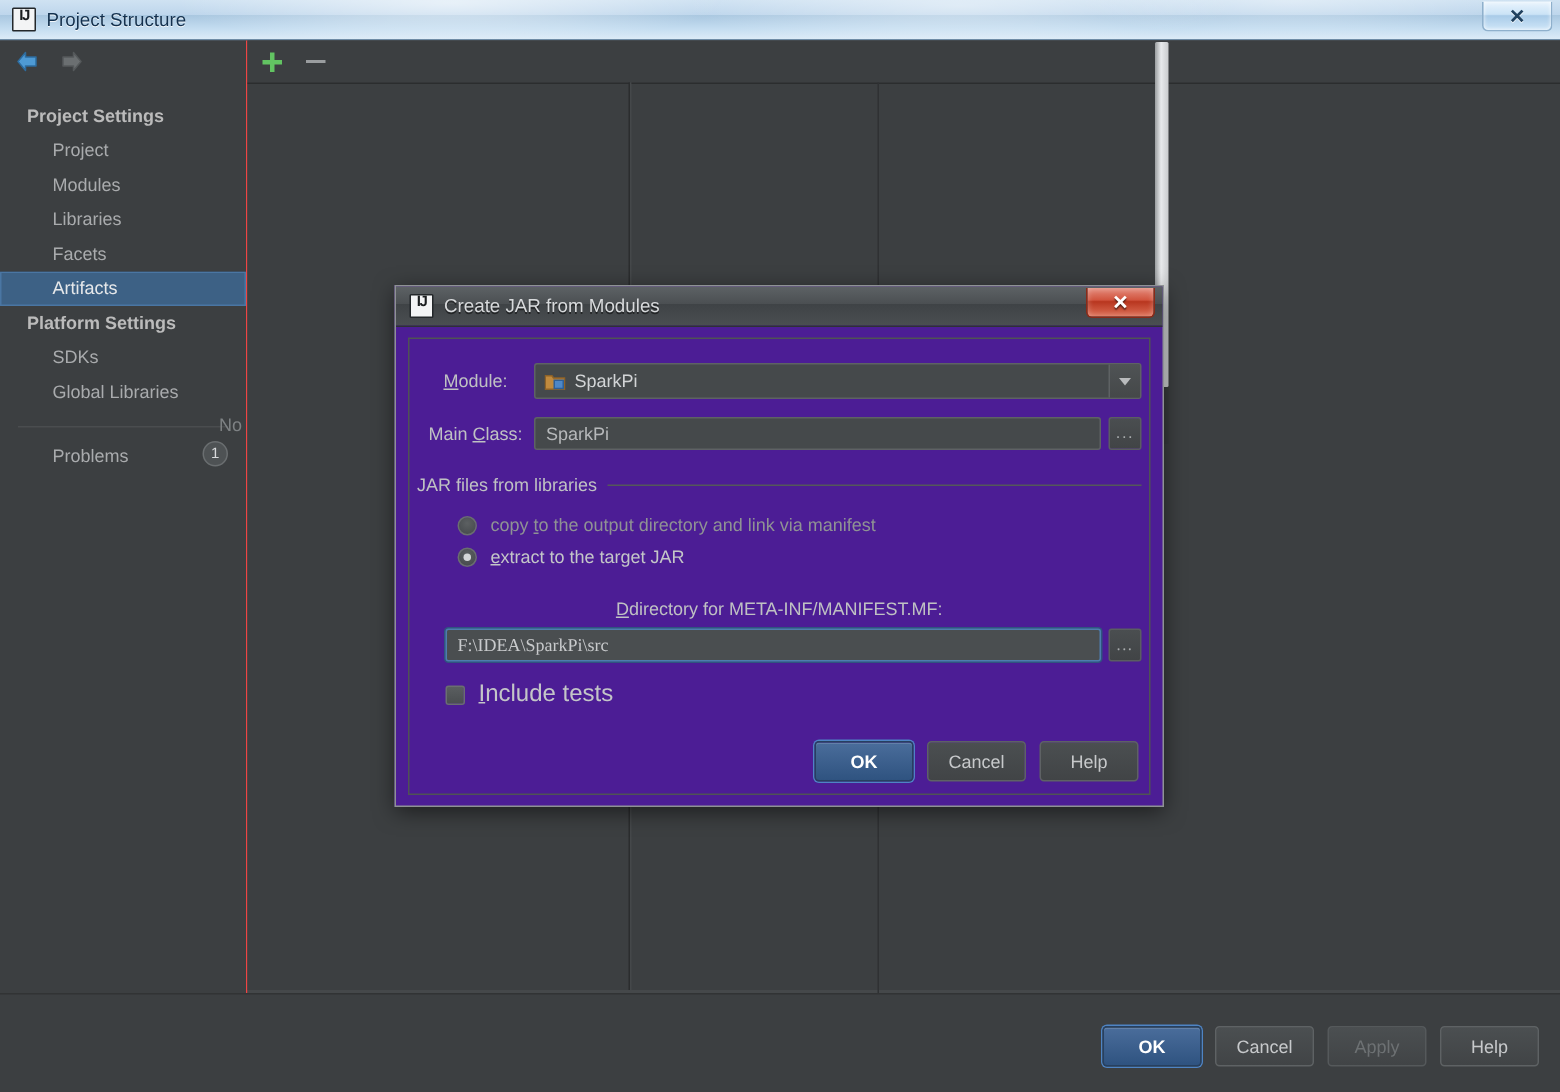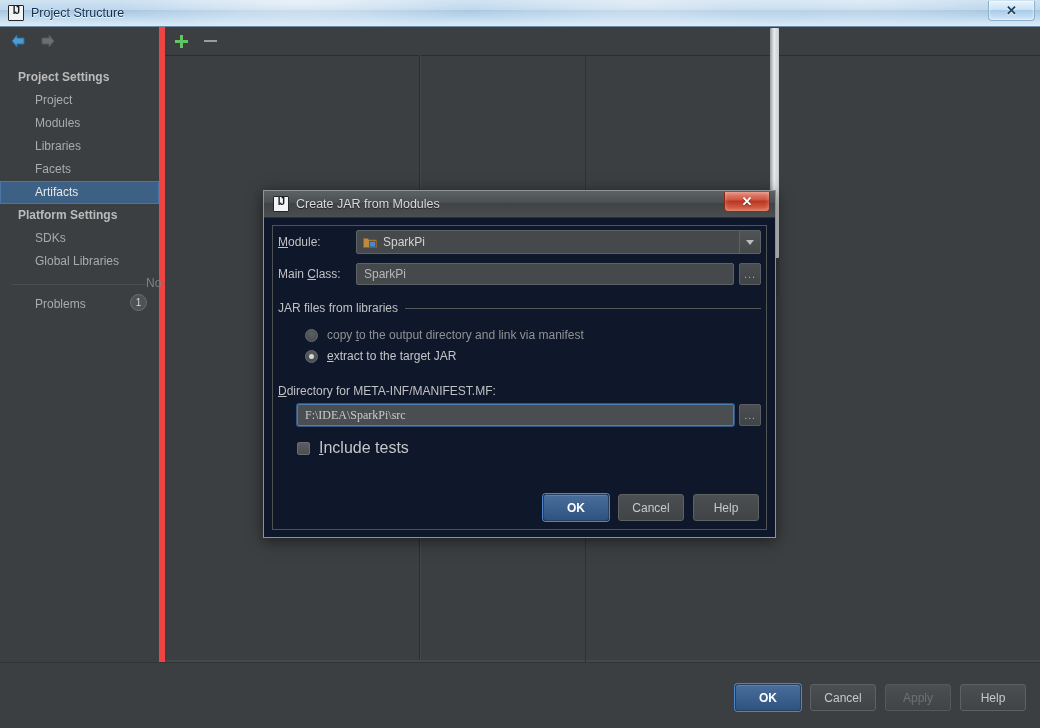"Project Settings" .sidebar { border-right: 6px solid #ef4444 -> 1px solid #ef4444 }
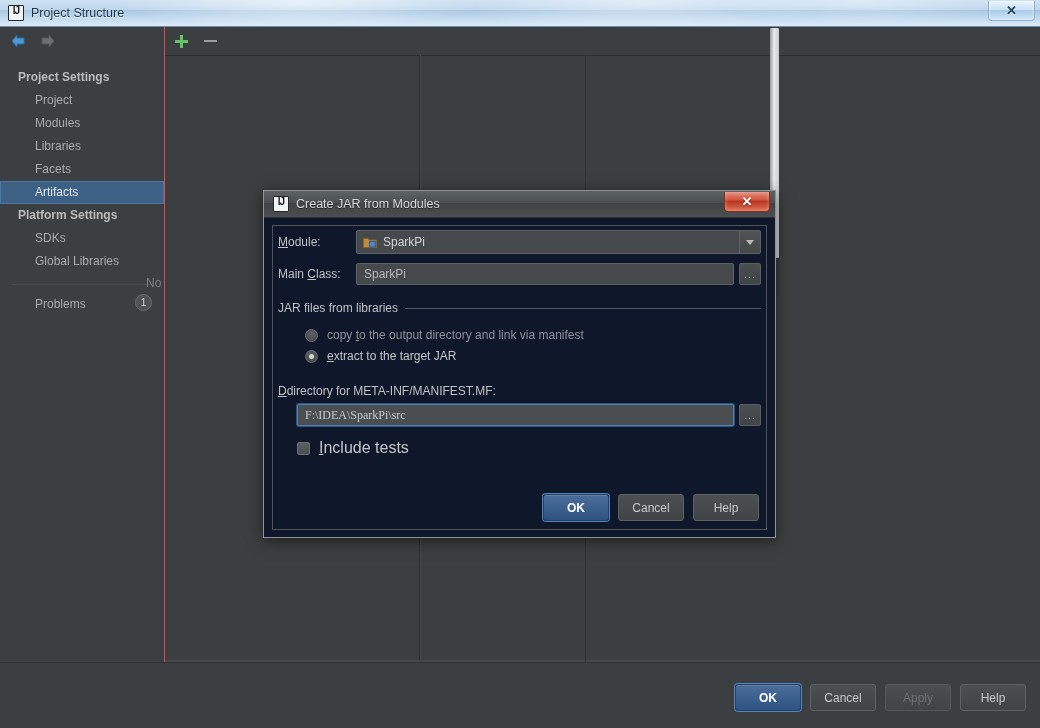"Create JAR from Modules" .dialog { background: #0f172a -> #4c1d95; text-align: none -> center }
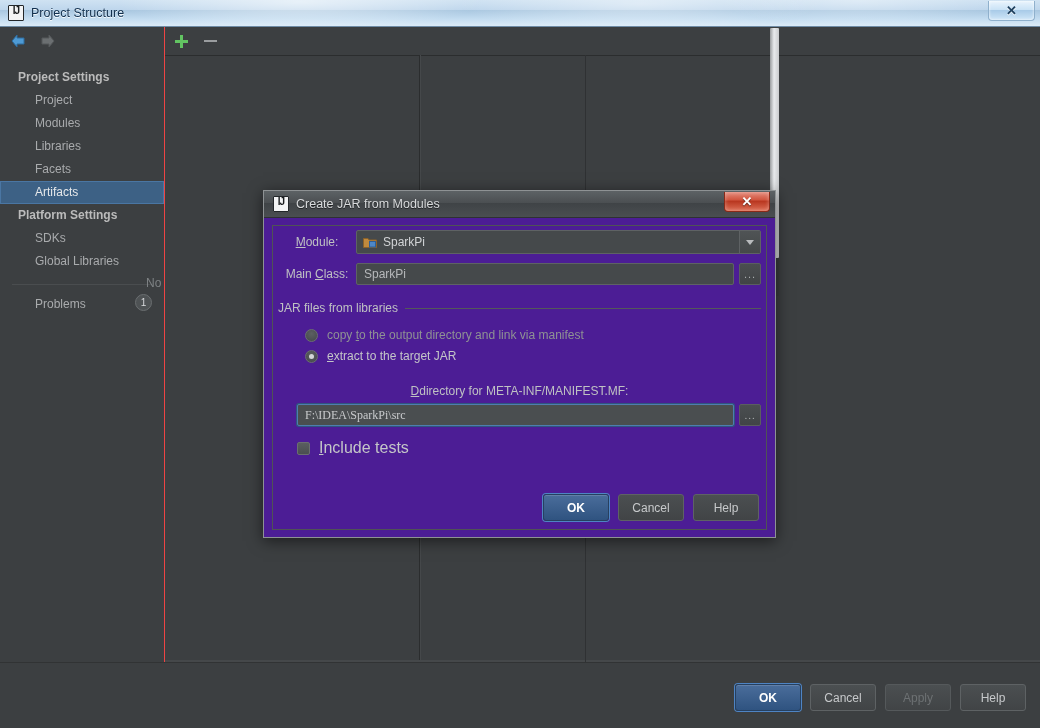"Module:" .row { margin-top: none -> 12px }
